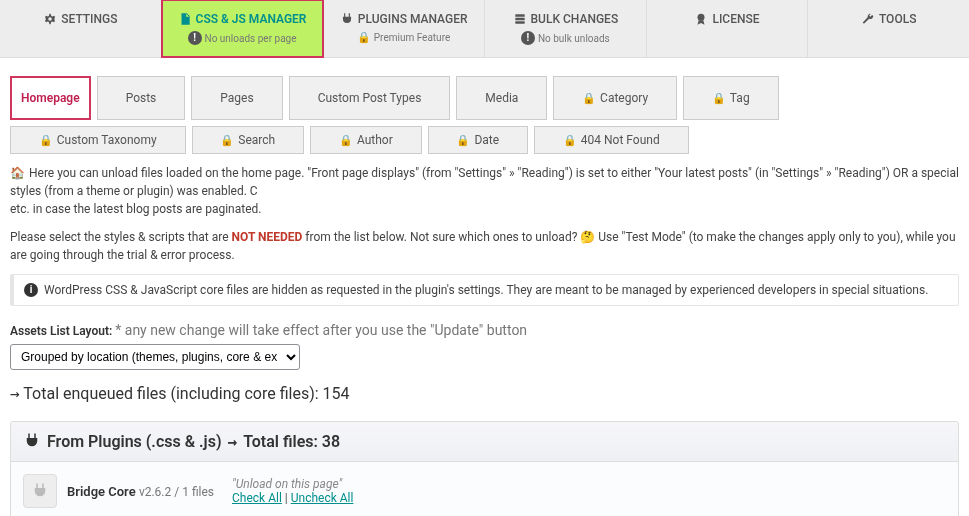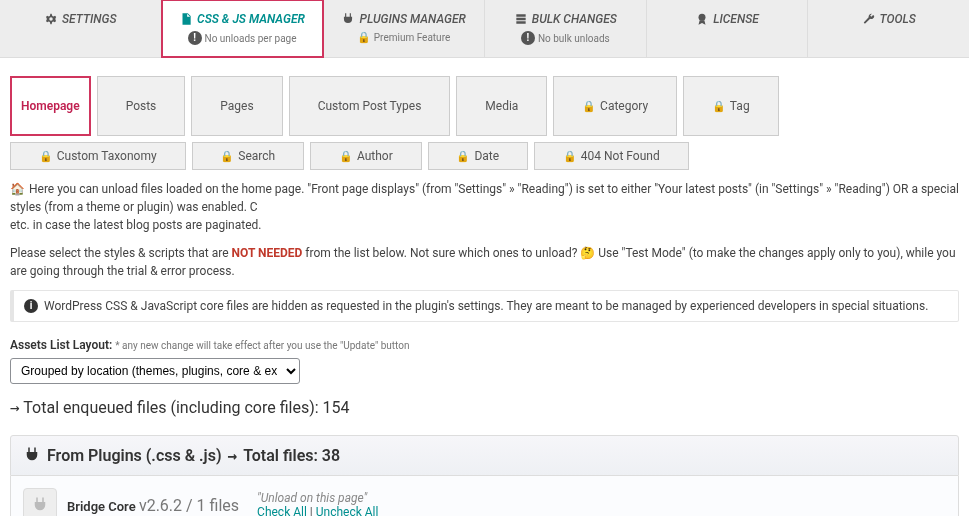"SETTINGS" .topnav-title { font-style: italic -> none }
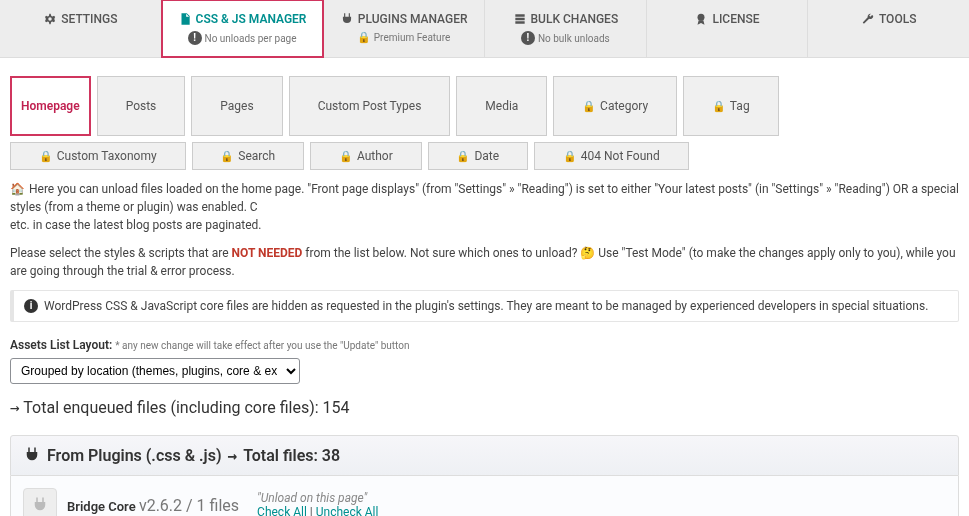"CSS & JS MANAGER" .topnav-item.active { background: #ffffff -> #bef264 }
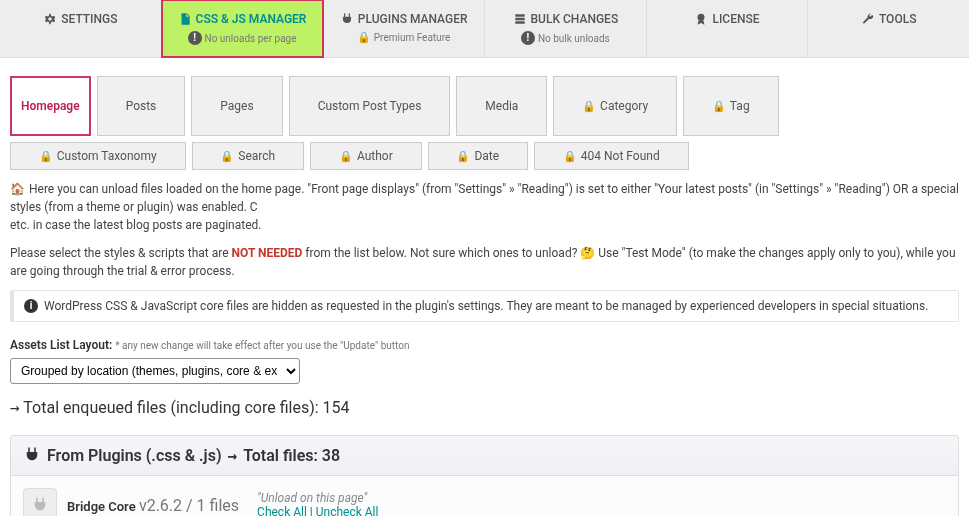"Homepage" .subtab.active { padding: 21px 9px -> 13px 9px }
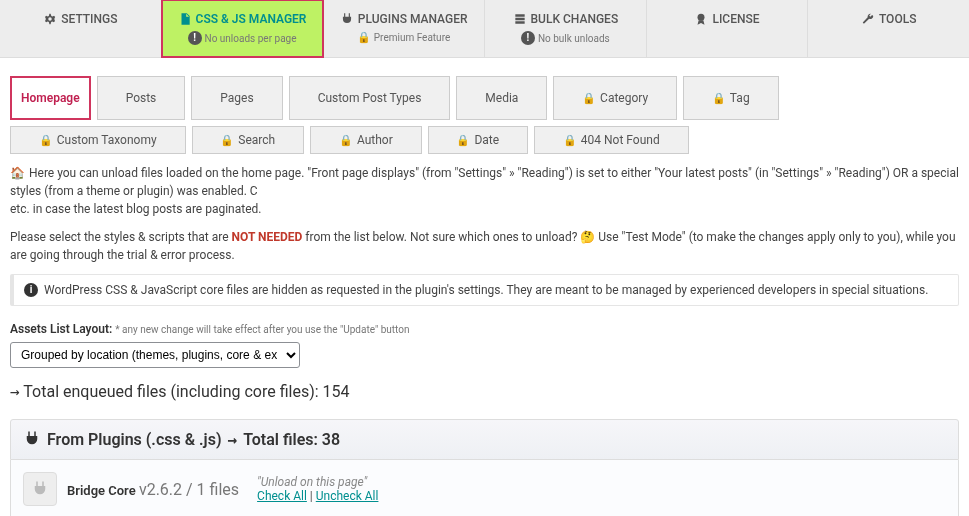"* any new change will" .layout-row .small { font-size: 10px -> 14px }
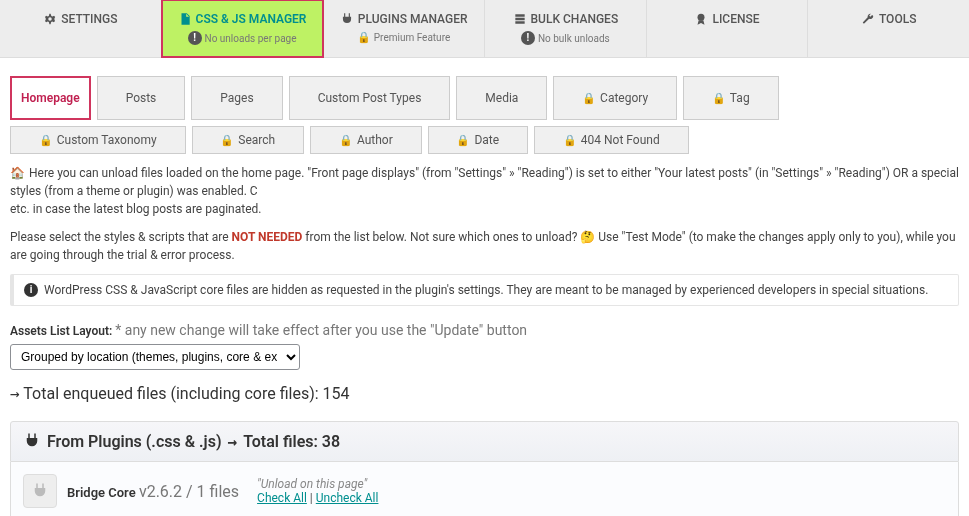"v2.6.2 / 1 files" .plugin-meta { font-size: 16px -> 12px }
